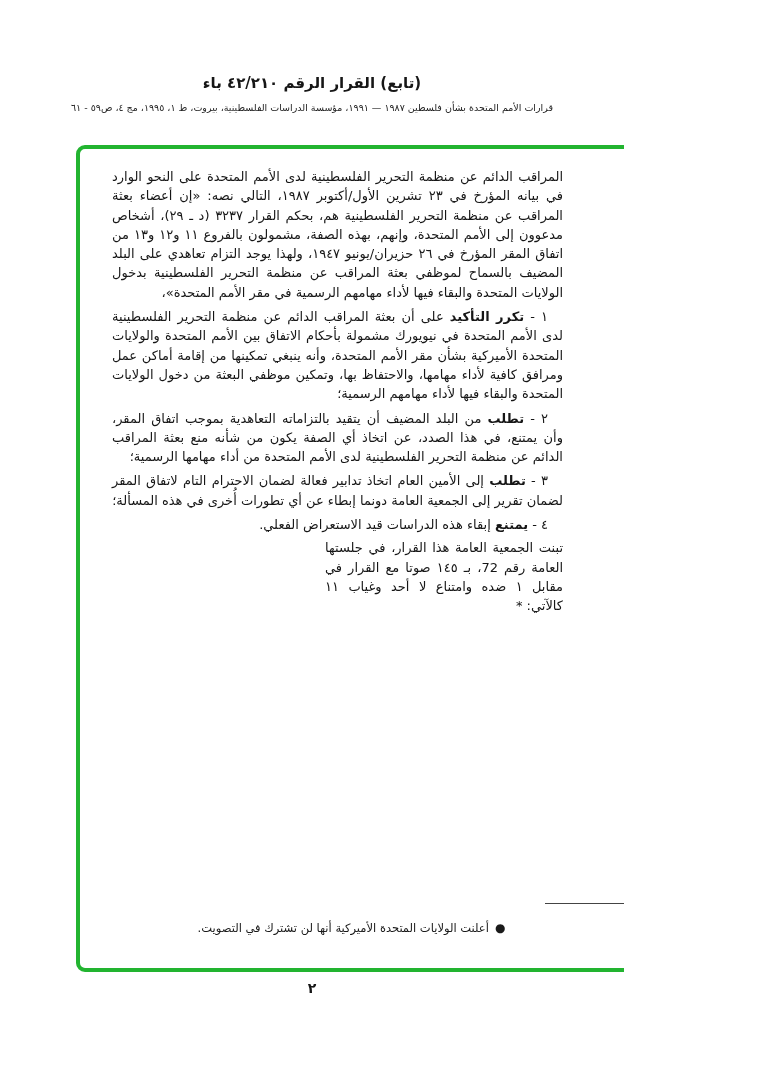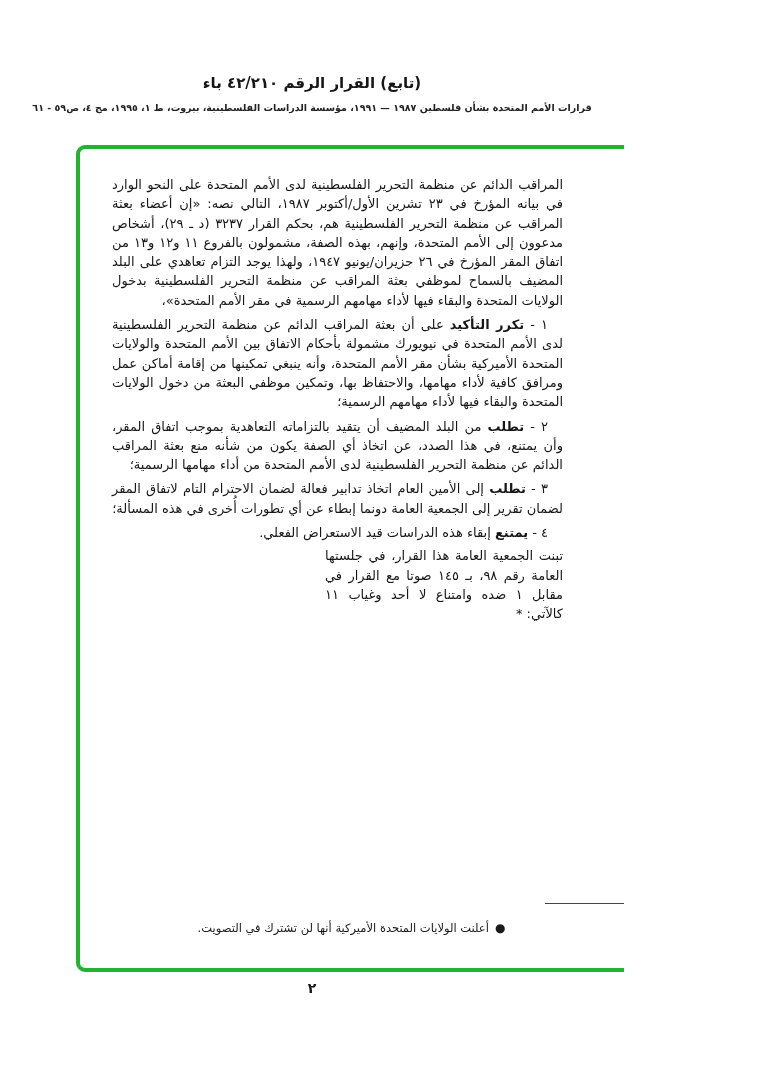"قرارات الأمم المتحدة بشأن فلسطين" .doc-citation { font-weight: bold -> normal }
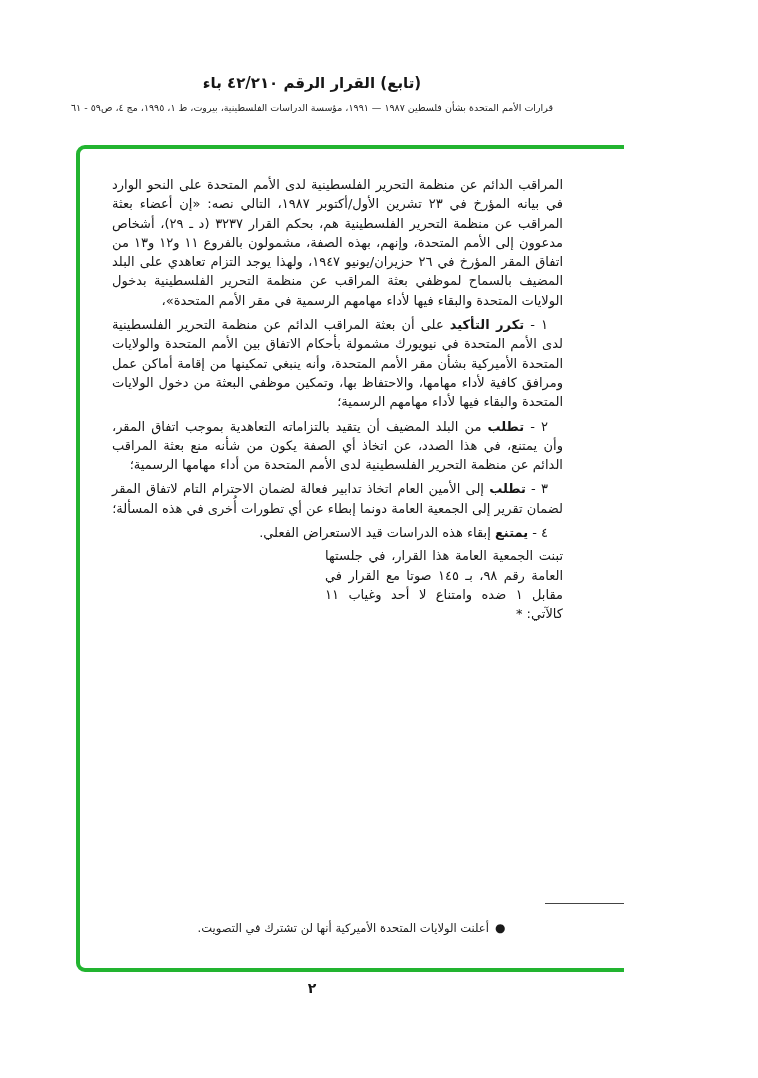"المراقب الدائم عن منظمة التحرير" .para { margin: 9px 0 3px 0 -> 1px 0 3px 0 }
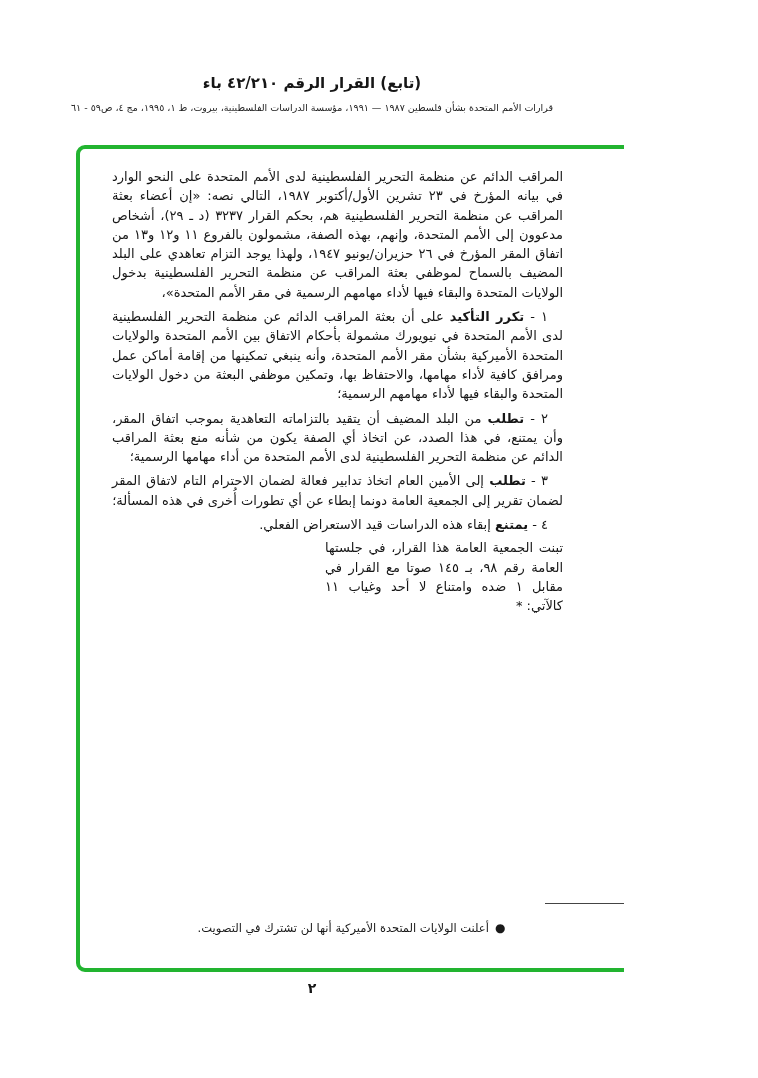"تبنت الجمعية العامة هذا القرار،" span { text: ٩٨ -> 72 }
